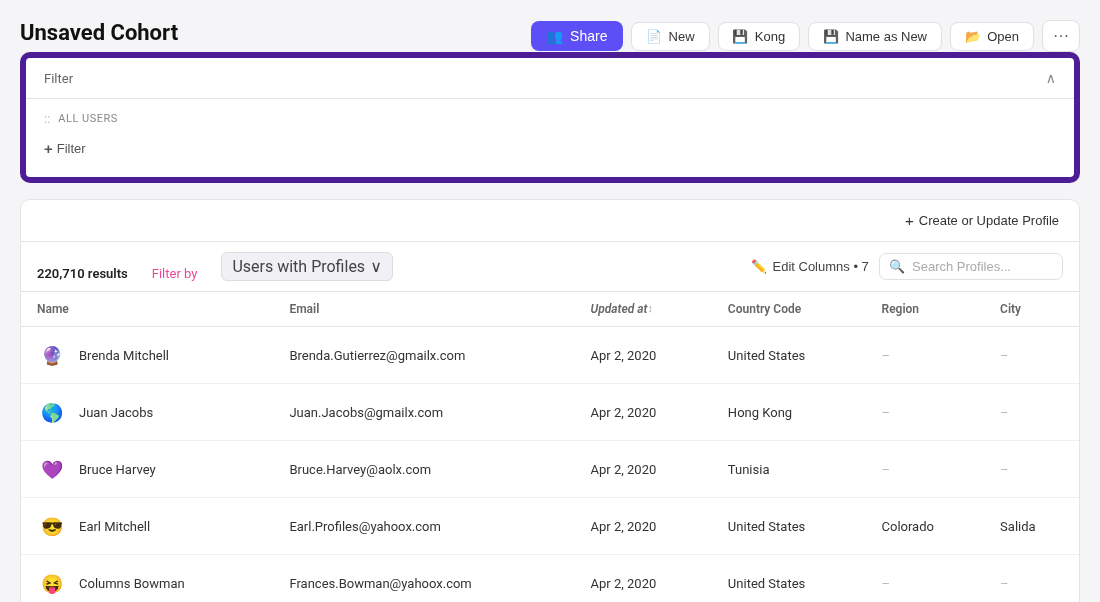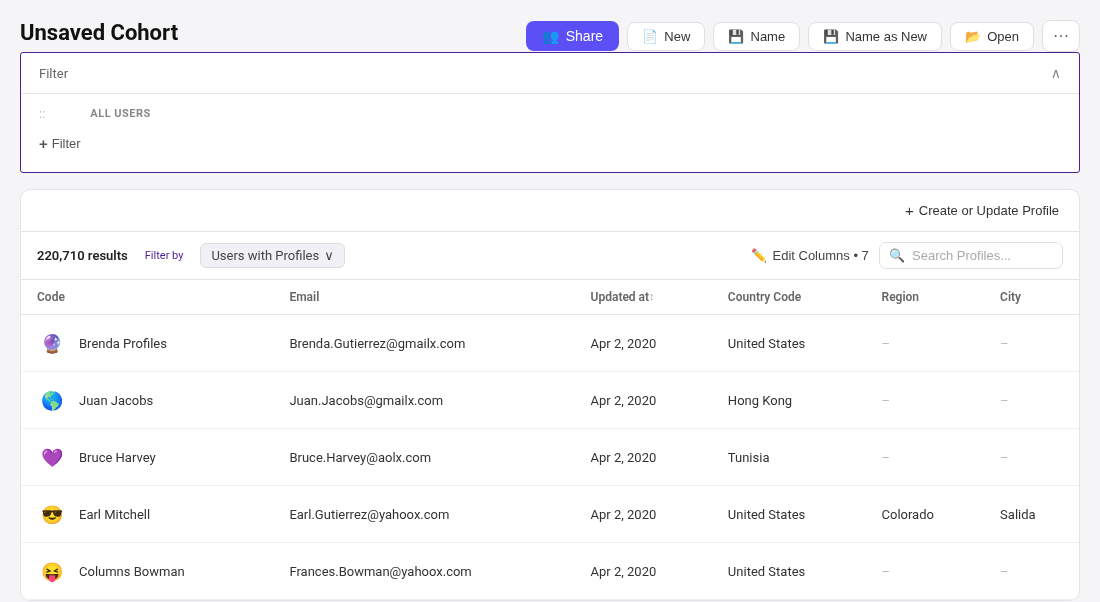"Name" span { text: Name -> Kong }
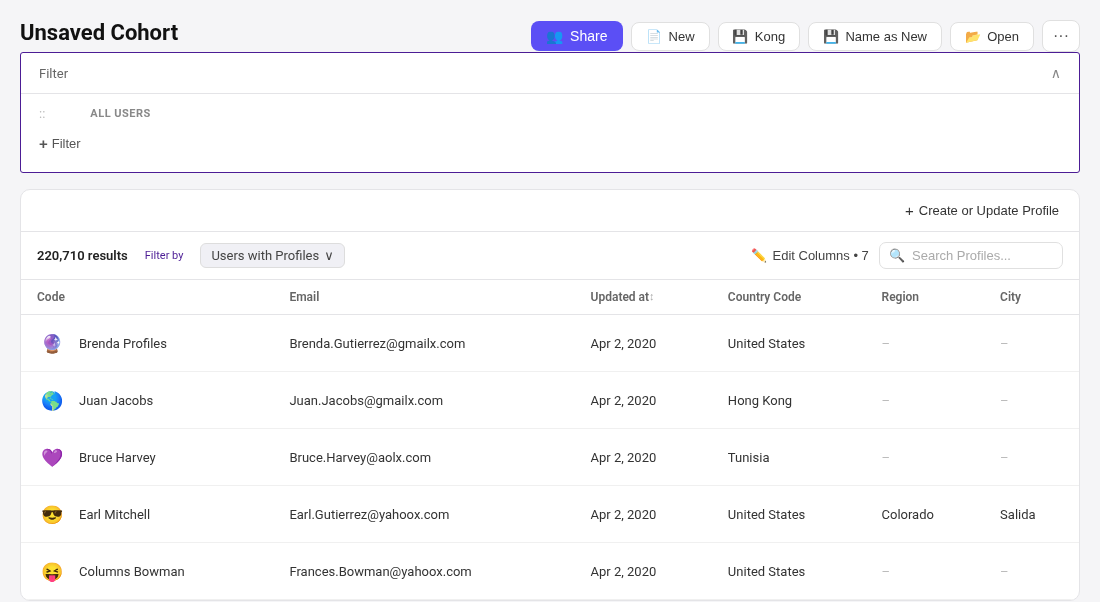"Filter" .filter-panel { border: 1px solid #4c1d95 -> 6px solid #4c1d95; border-radius: 3px -> 10px }
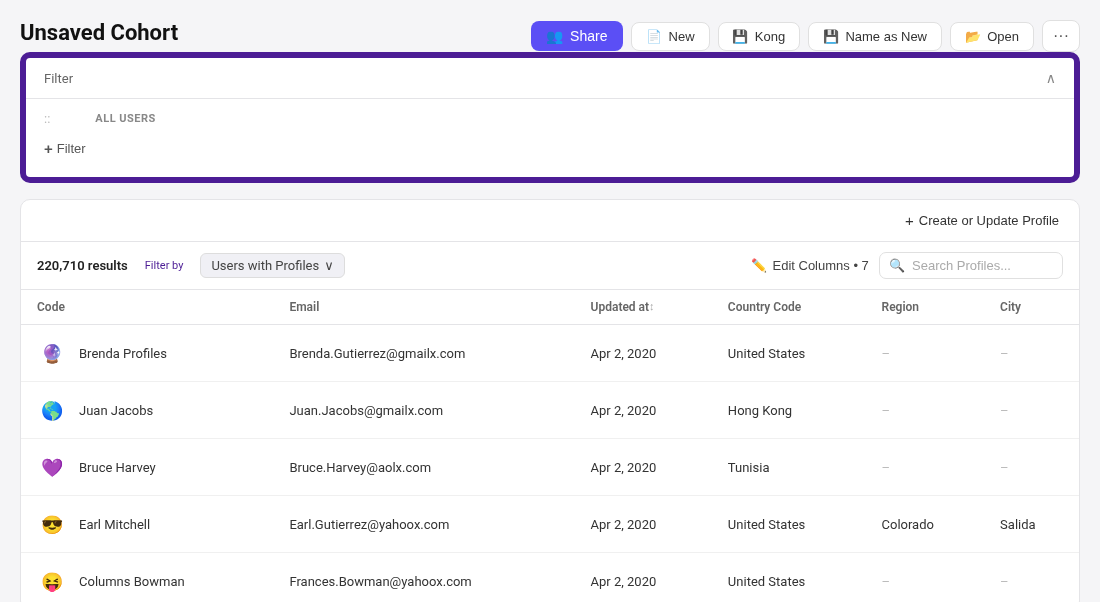"ALL USERS" .all-users-tag { font-weight: 700 -> 400; margin-left: 37px -> none }
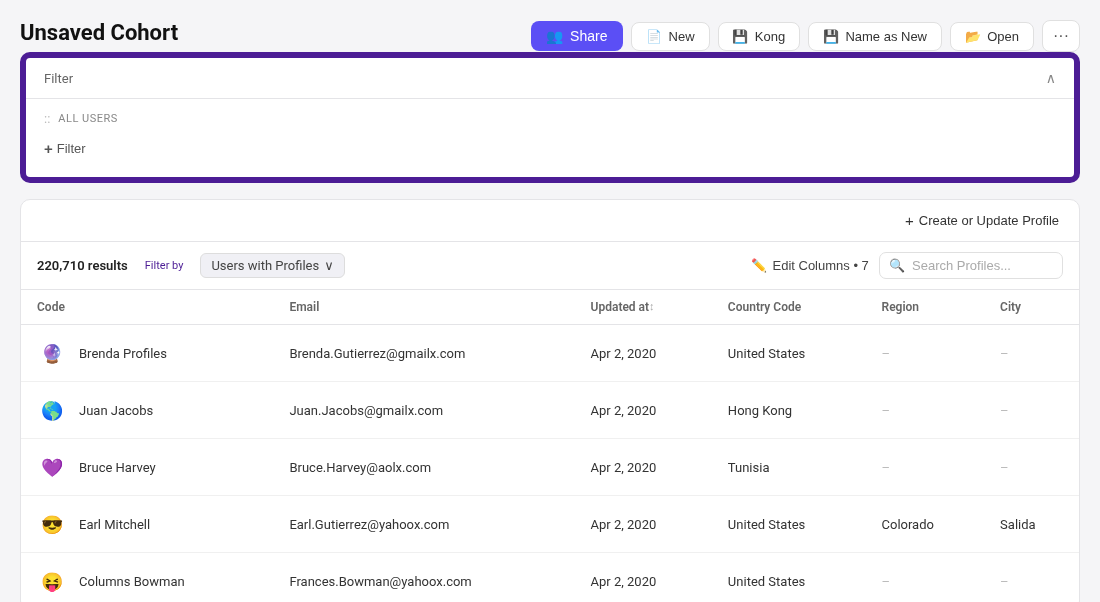"220,710 results" .results-info { align-items: center -> flex-end; gap: 17px -> 24px }
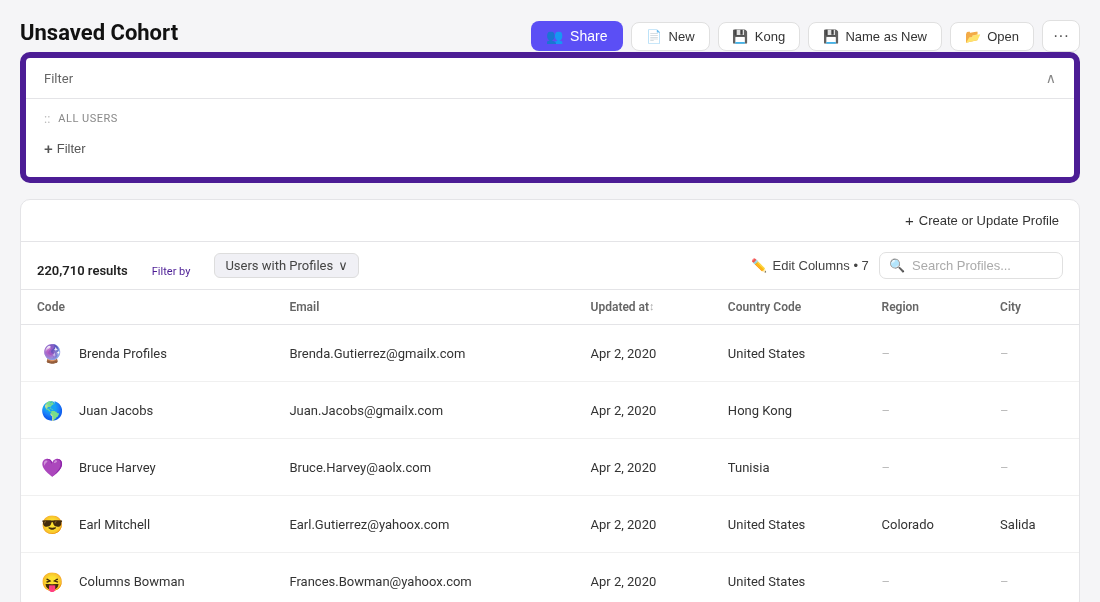"Filter by" .filter-by-label { color: #4c1d95 -> #ec4899; font-size: 11px -> 13px }
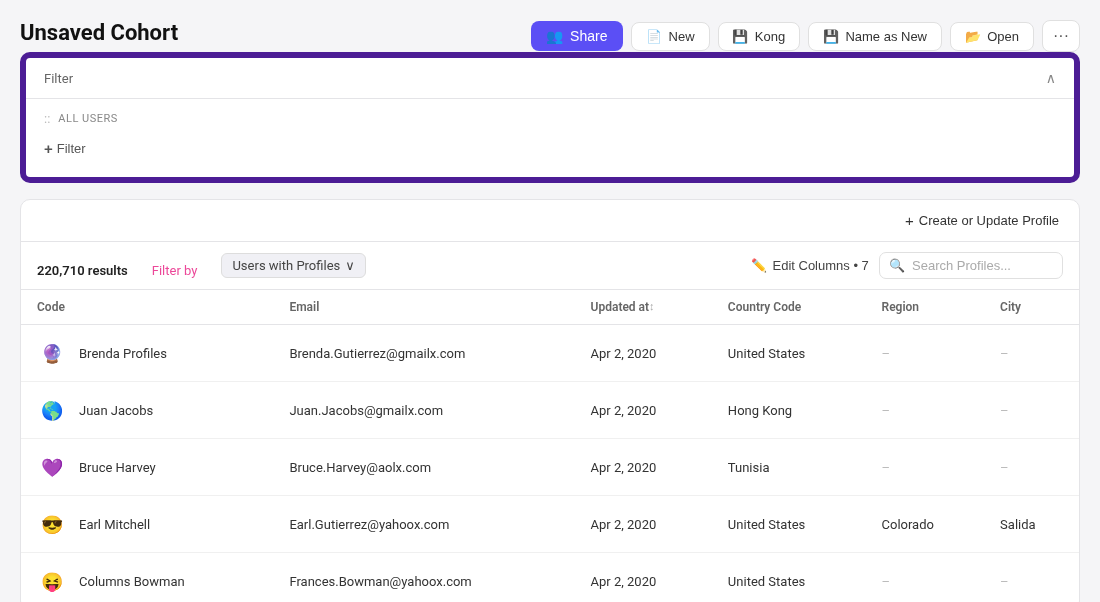"Users with Profiles" .filter-tag { font-size: 13px -> 16px }
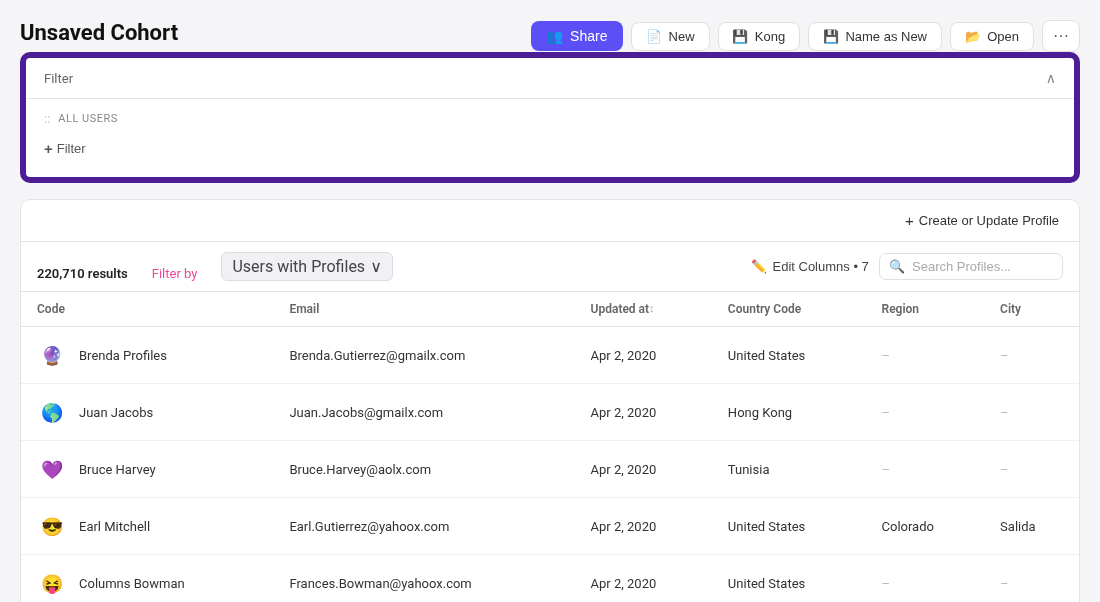"Code" th { text: Code -> Name }
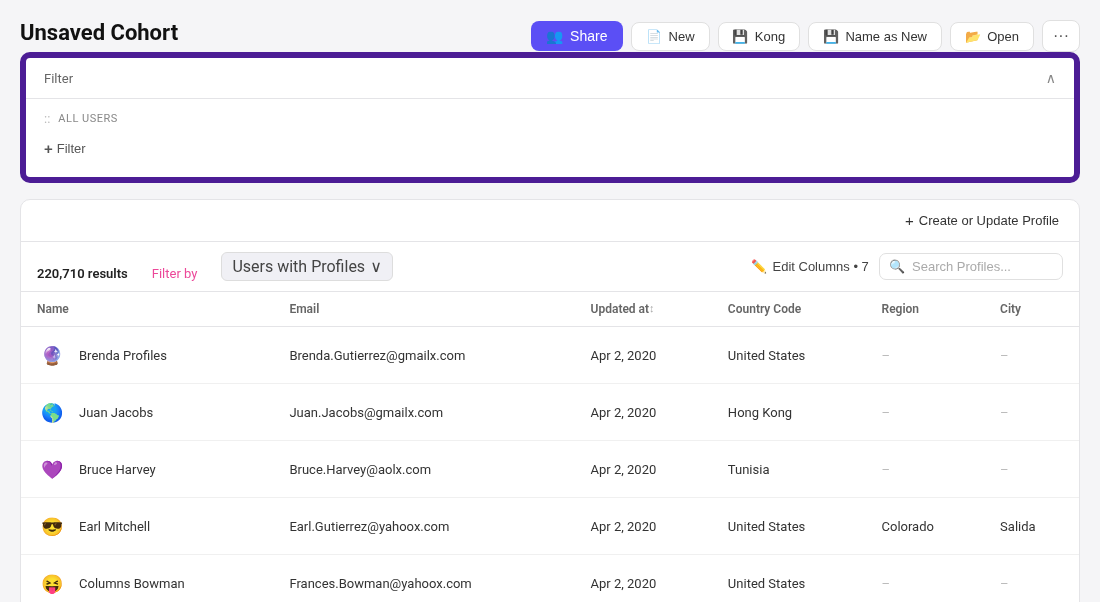"Updated at" .th-updated { font-style: none -> italic }
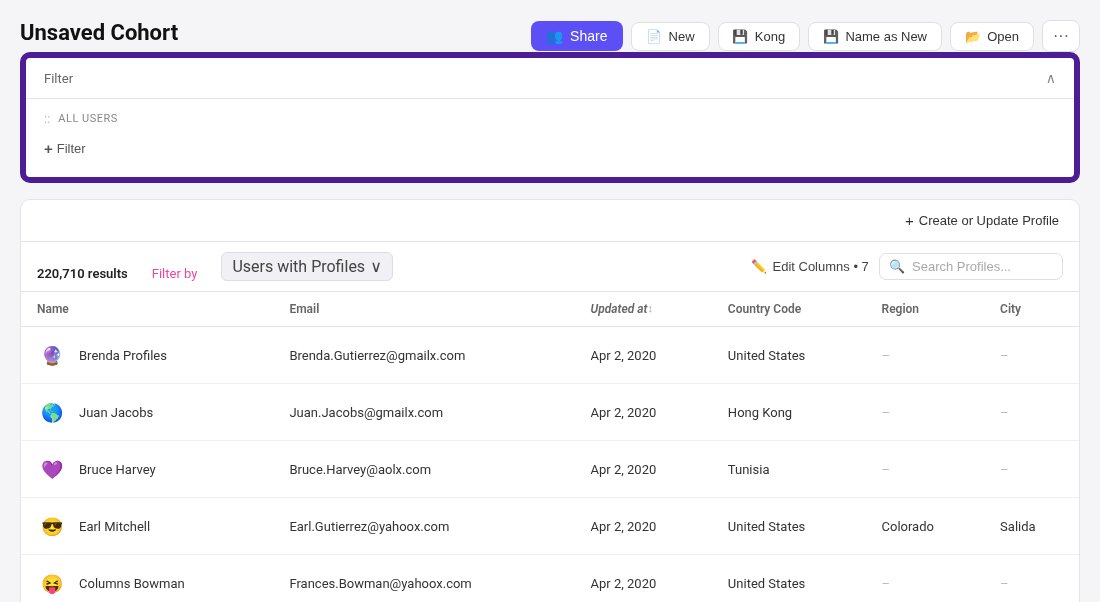"Brenda Profiles" span { text: Profiles -> Mitchell }
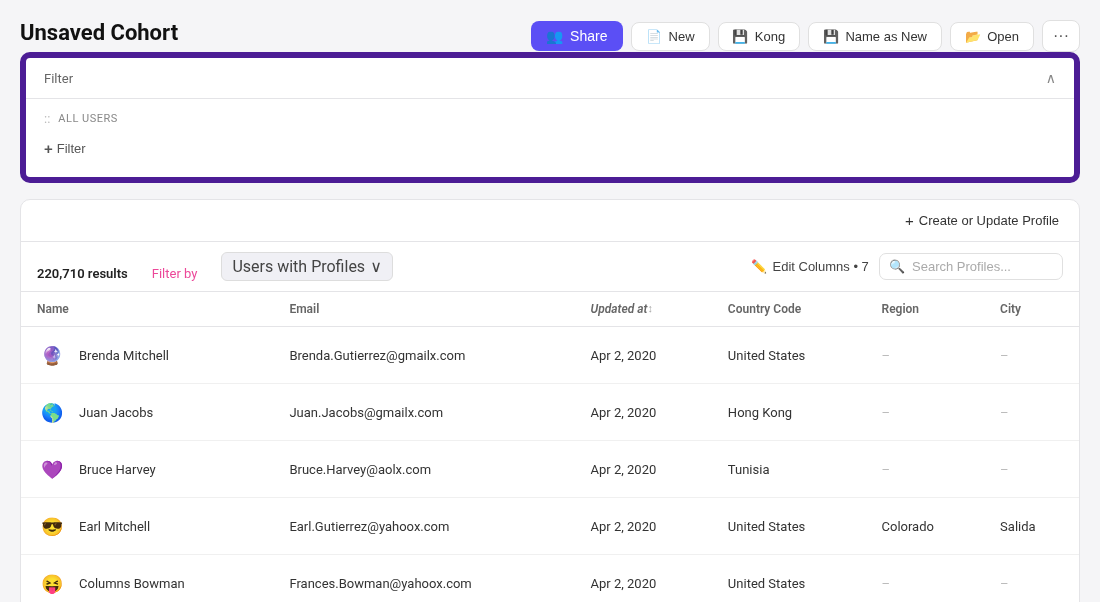"Earl.Gutierrez@yahoox.com" td { text: Earl.Gutierrez@yahoox.com -> Earl.Profiles@yahoox.com }
